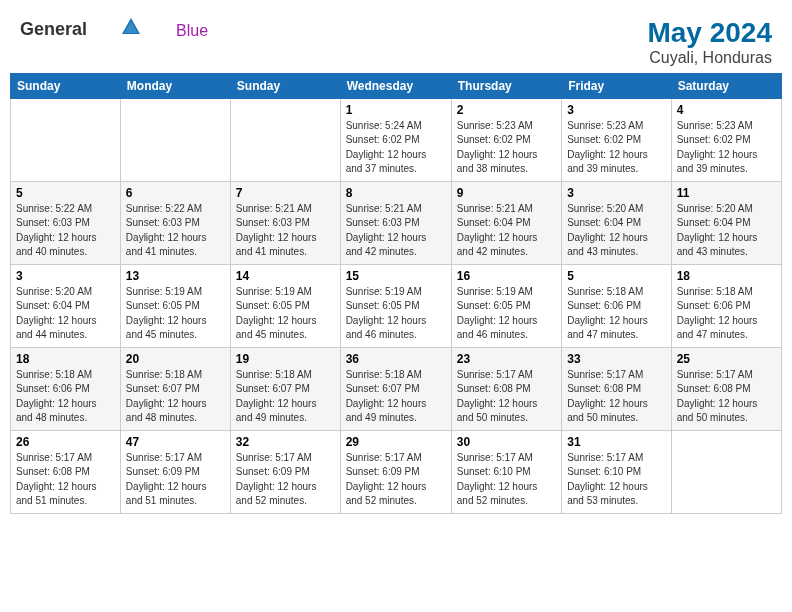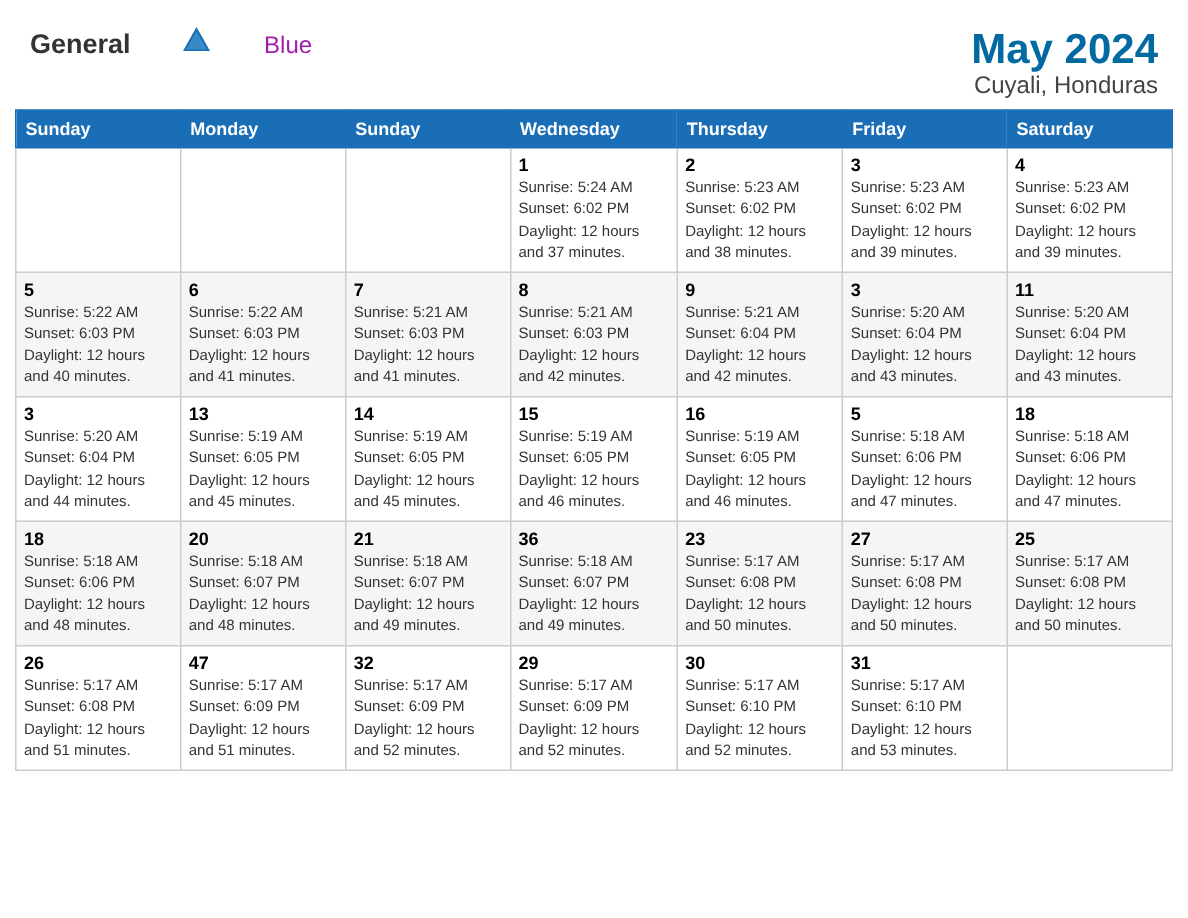"21" div.day-num { text: 21 -> 19 }
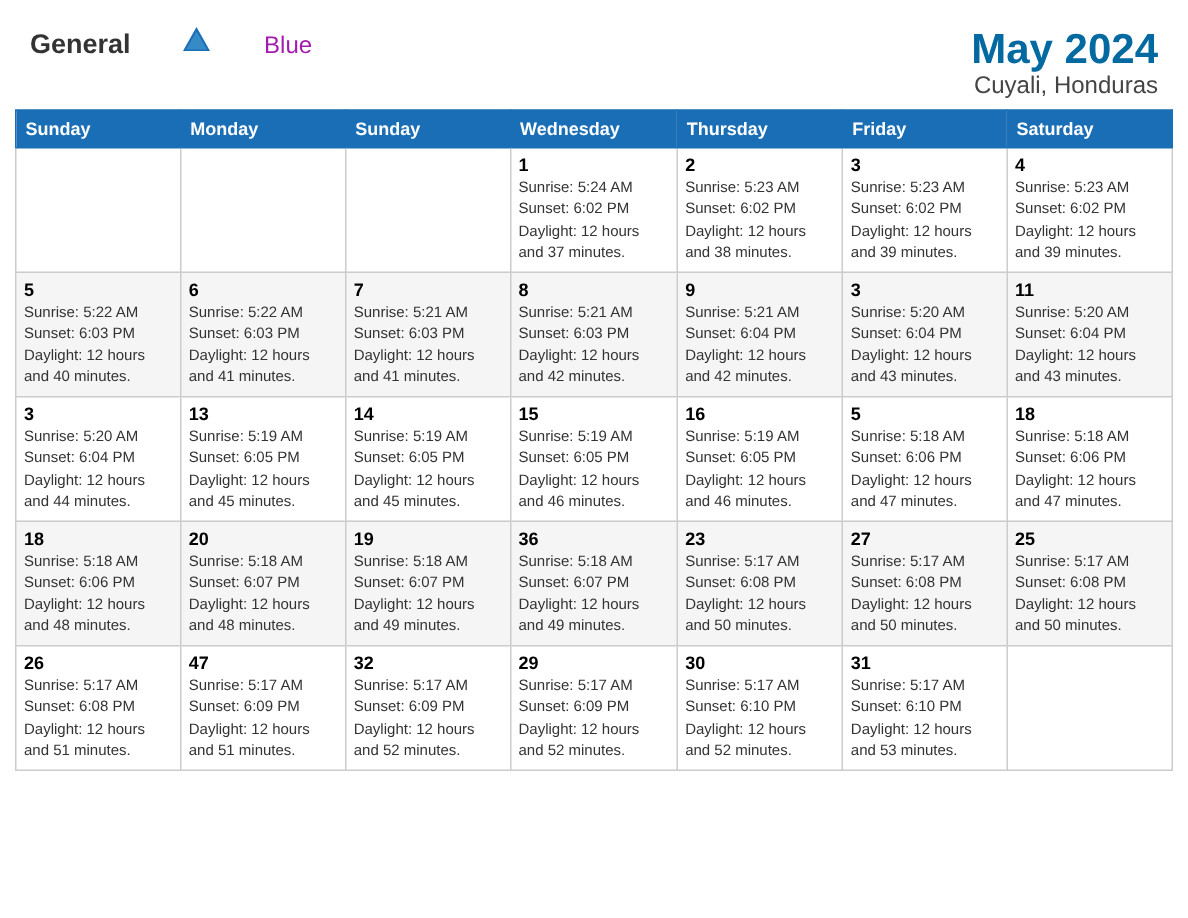"27" div.day-num { text: 27 -> 33 }
